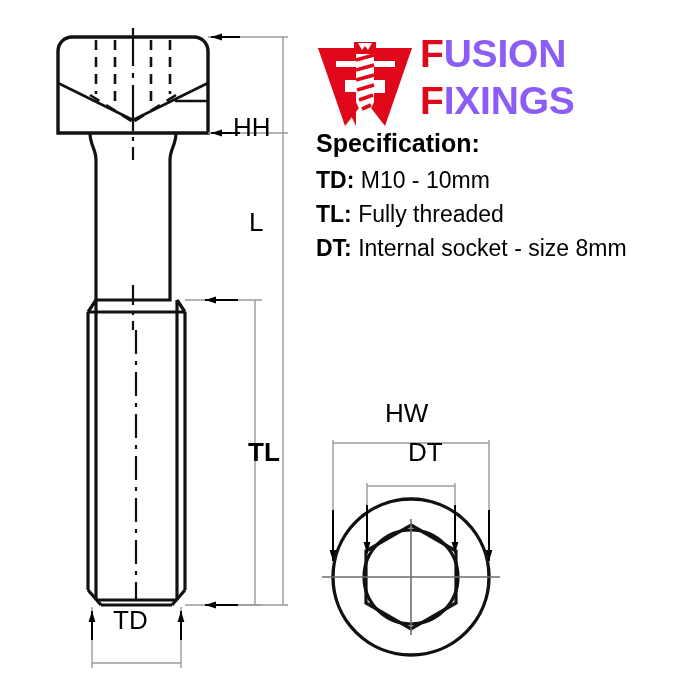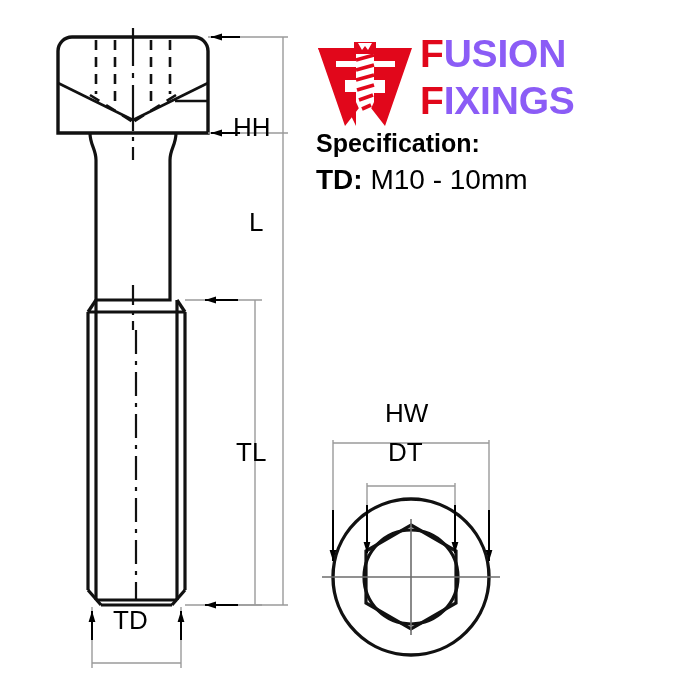"TD: M10 - 10mm" .spec-row { font-size: 28px -> 23px }
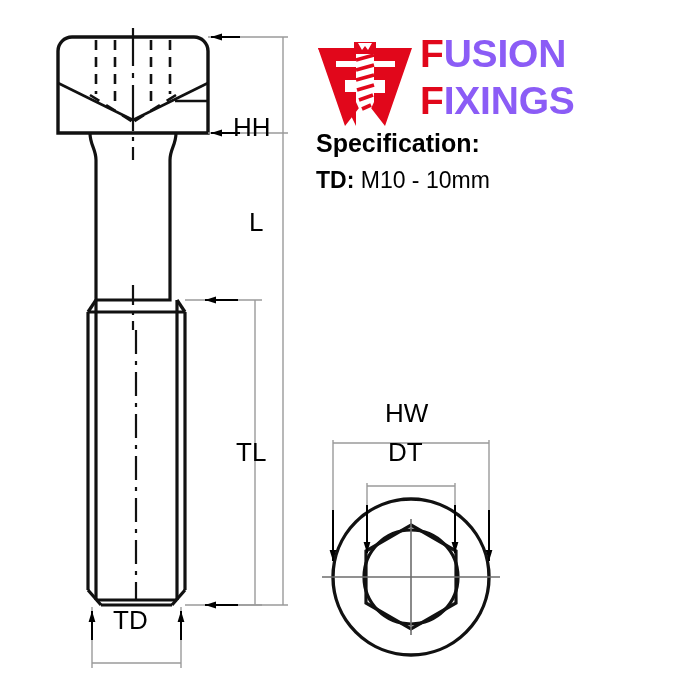"TL: Fully threaded" div.spec-row { html: none -> <div> <span>TL:</span> <span>Fully threaded</span> </div> }
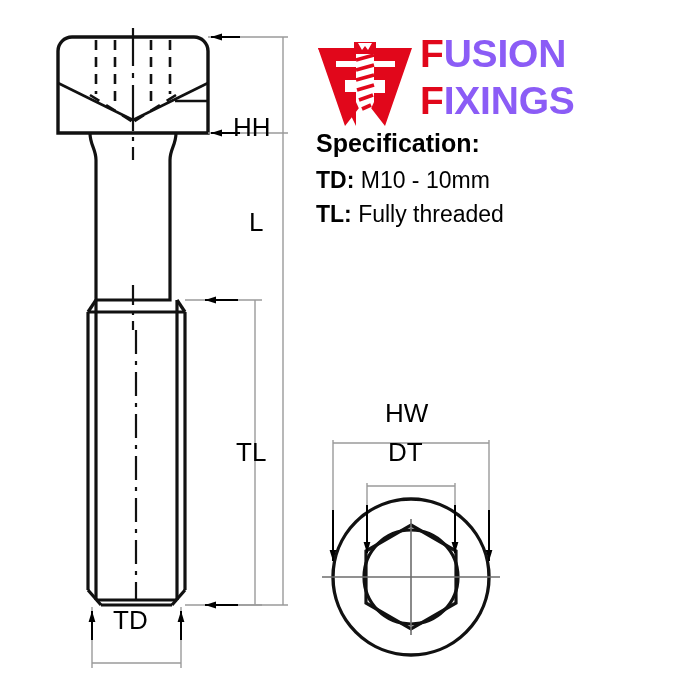"DT: Internal socket - size" div.spec-row { html: none -> <div> <span>DT:</span> <span>Internal socket - size 8mm</span> </div> }
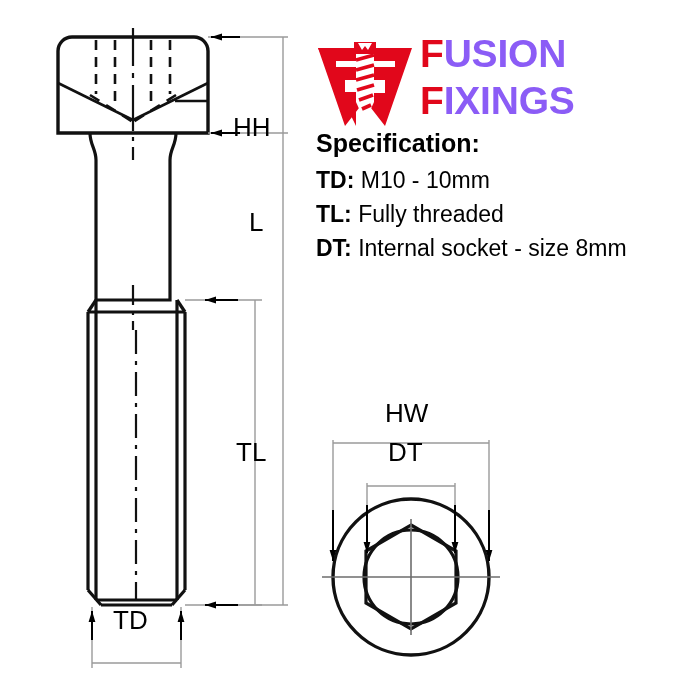"TL" div.dim-label { font-weight: none -> bold; left: 236px -> 248px }
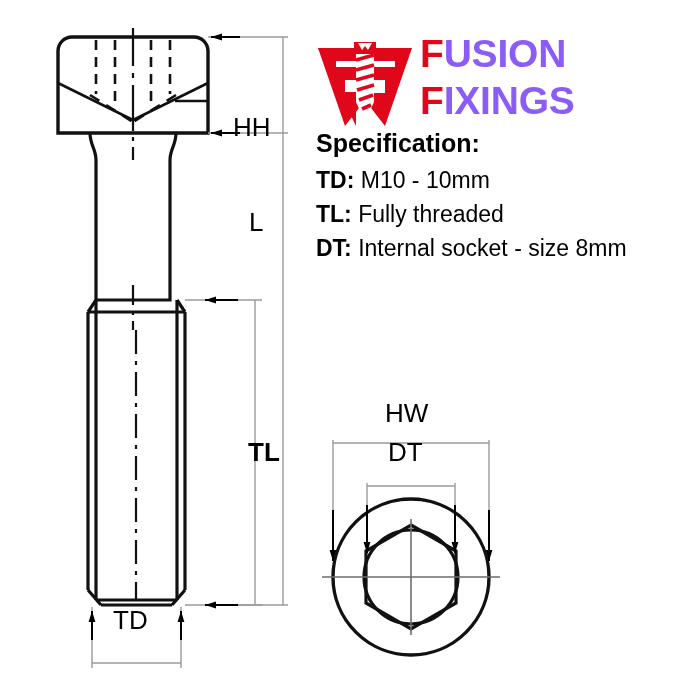"DT" div.dim-label { left: 388px -> 408px }
